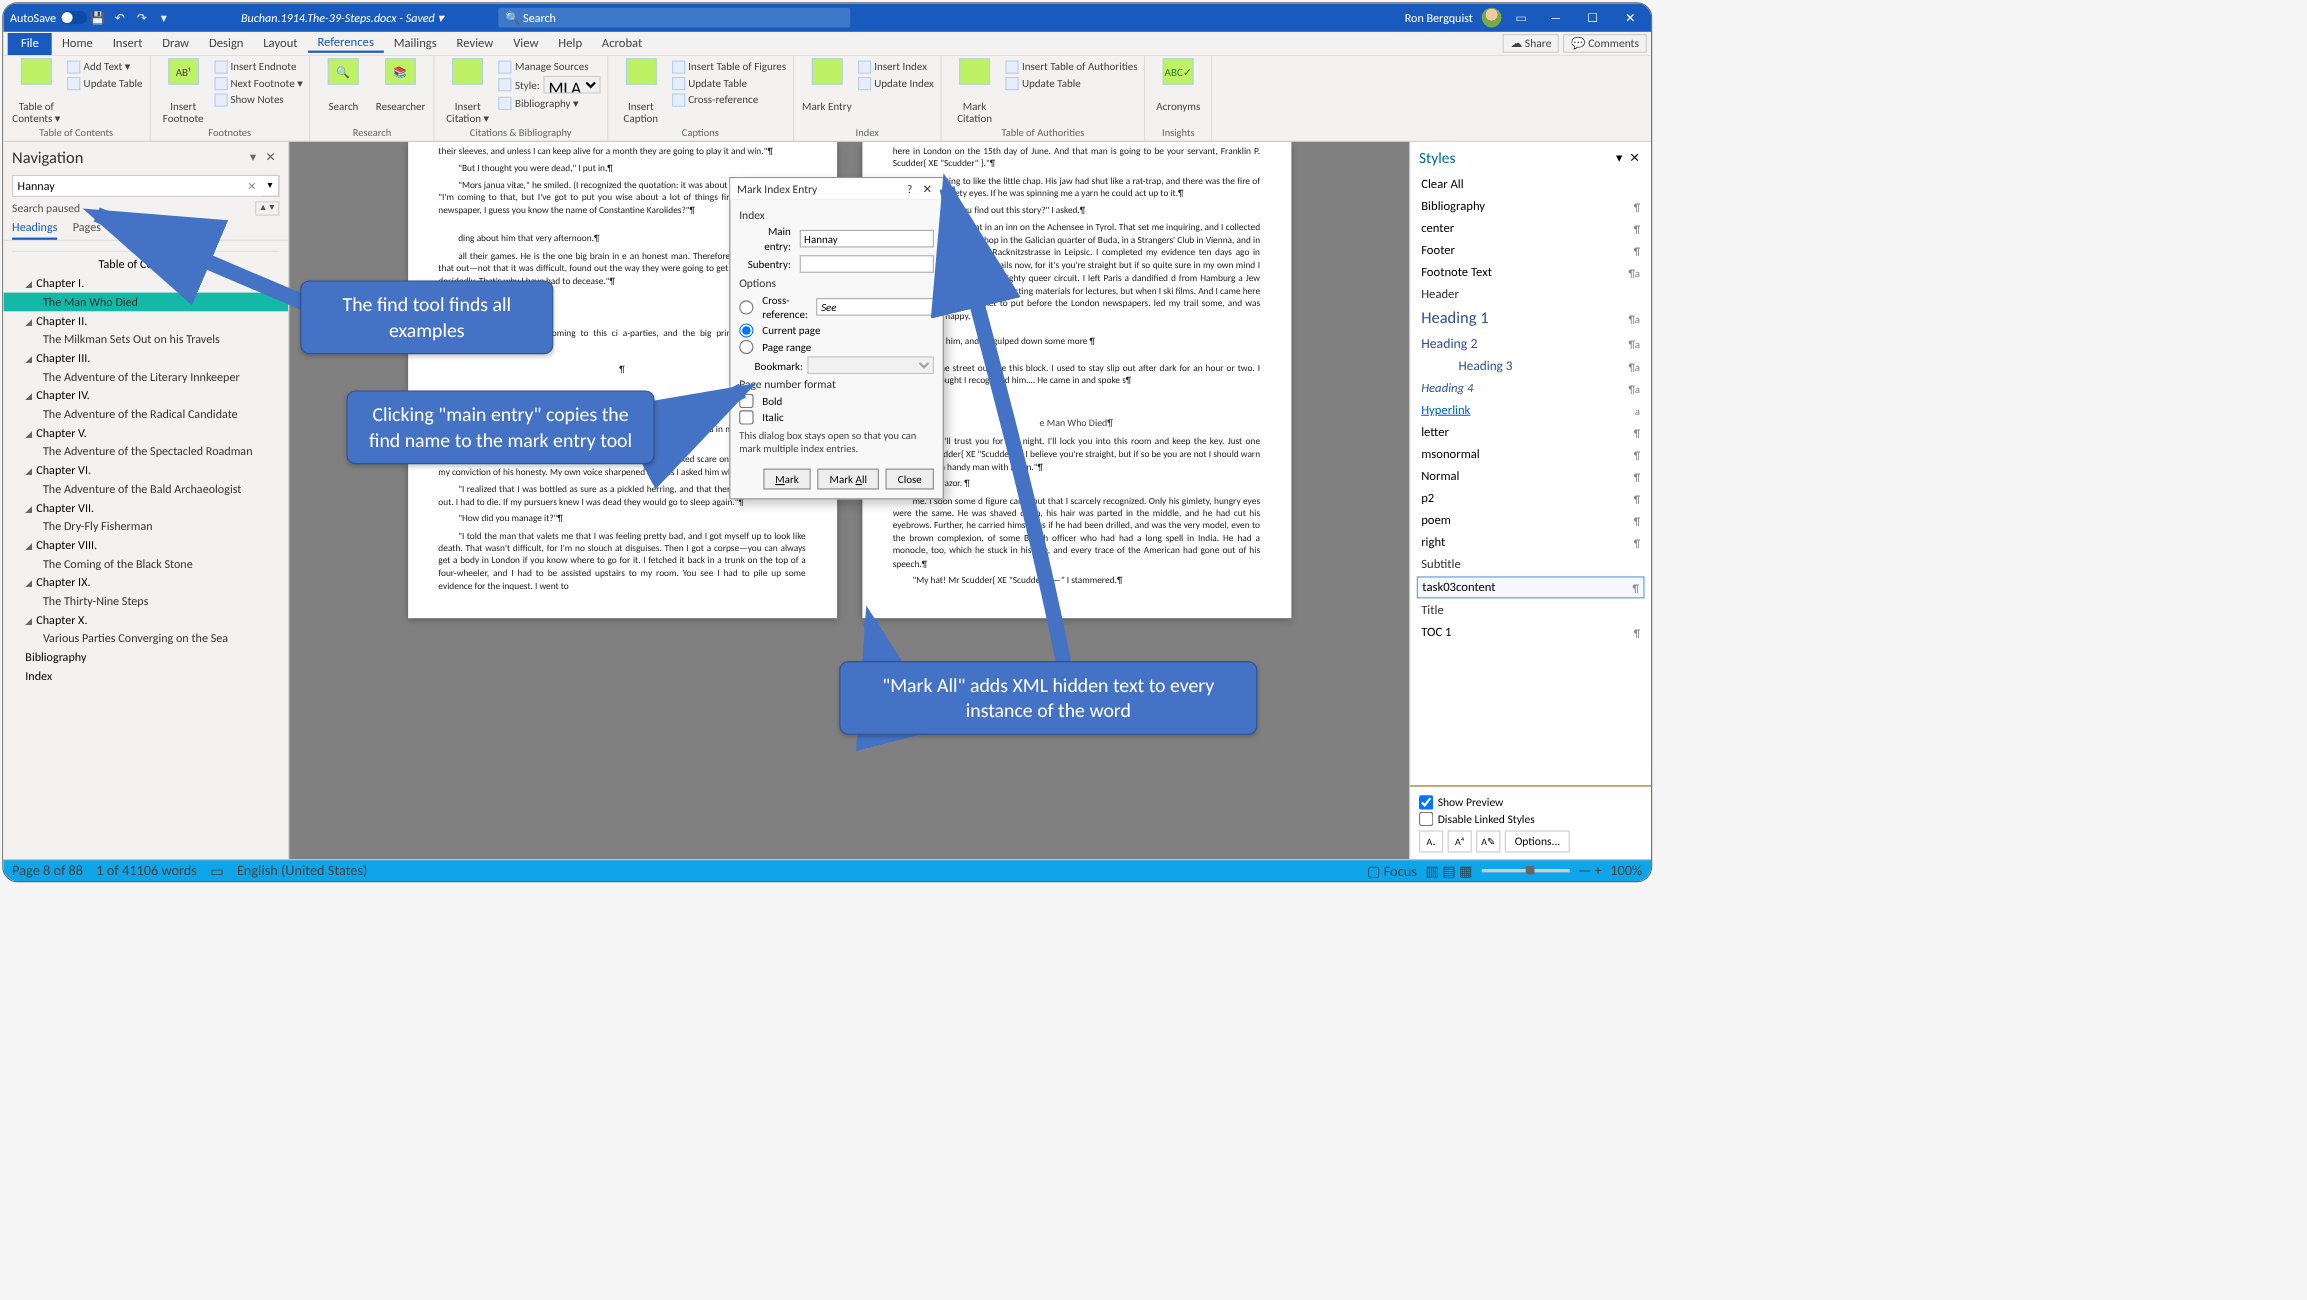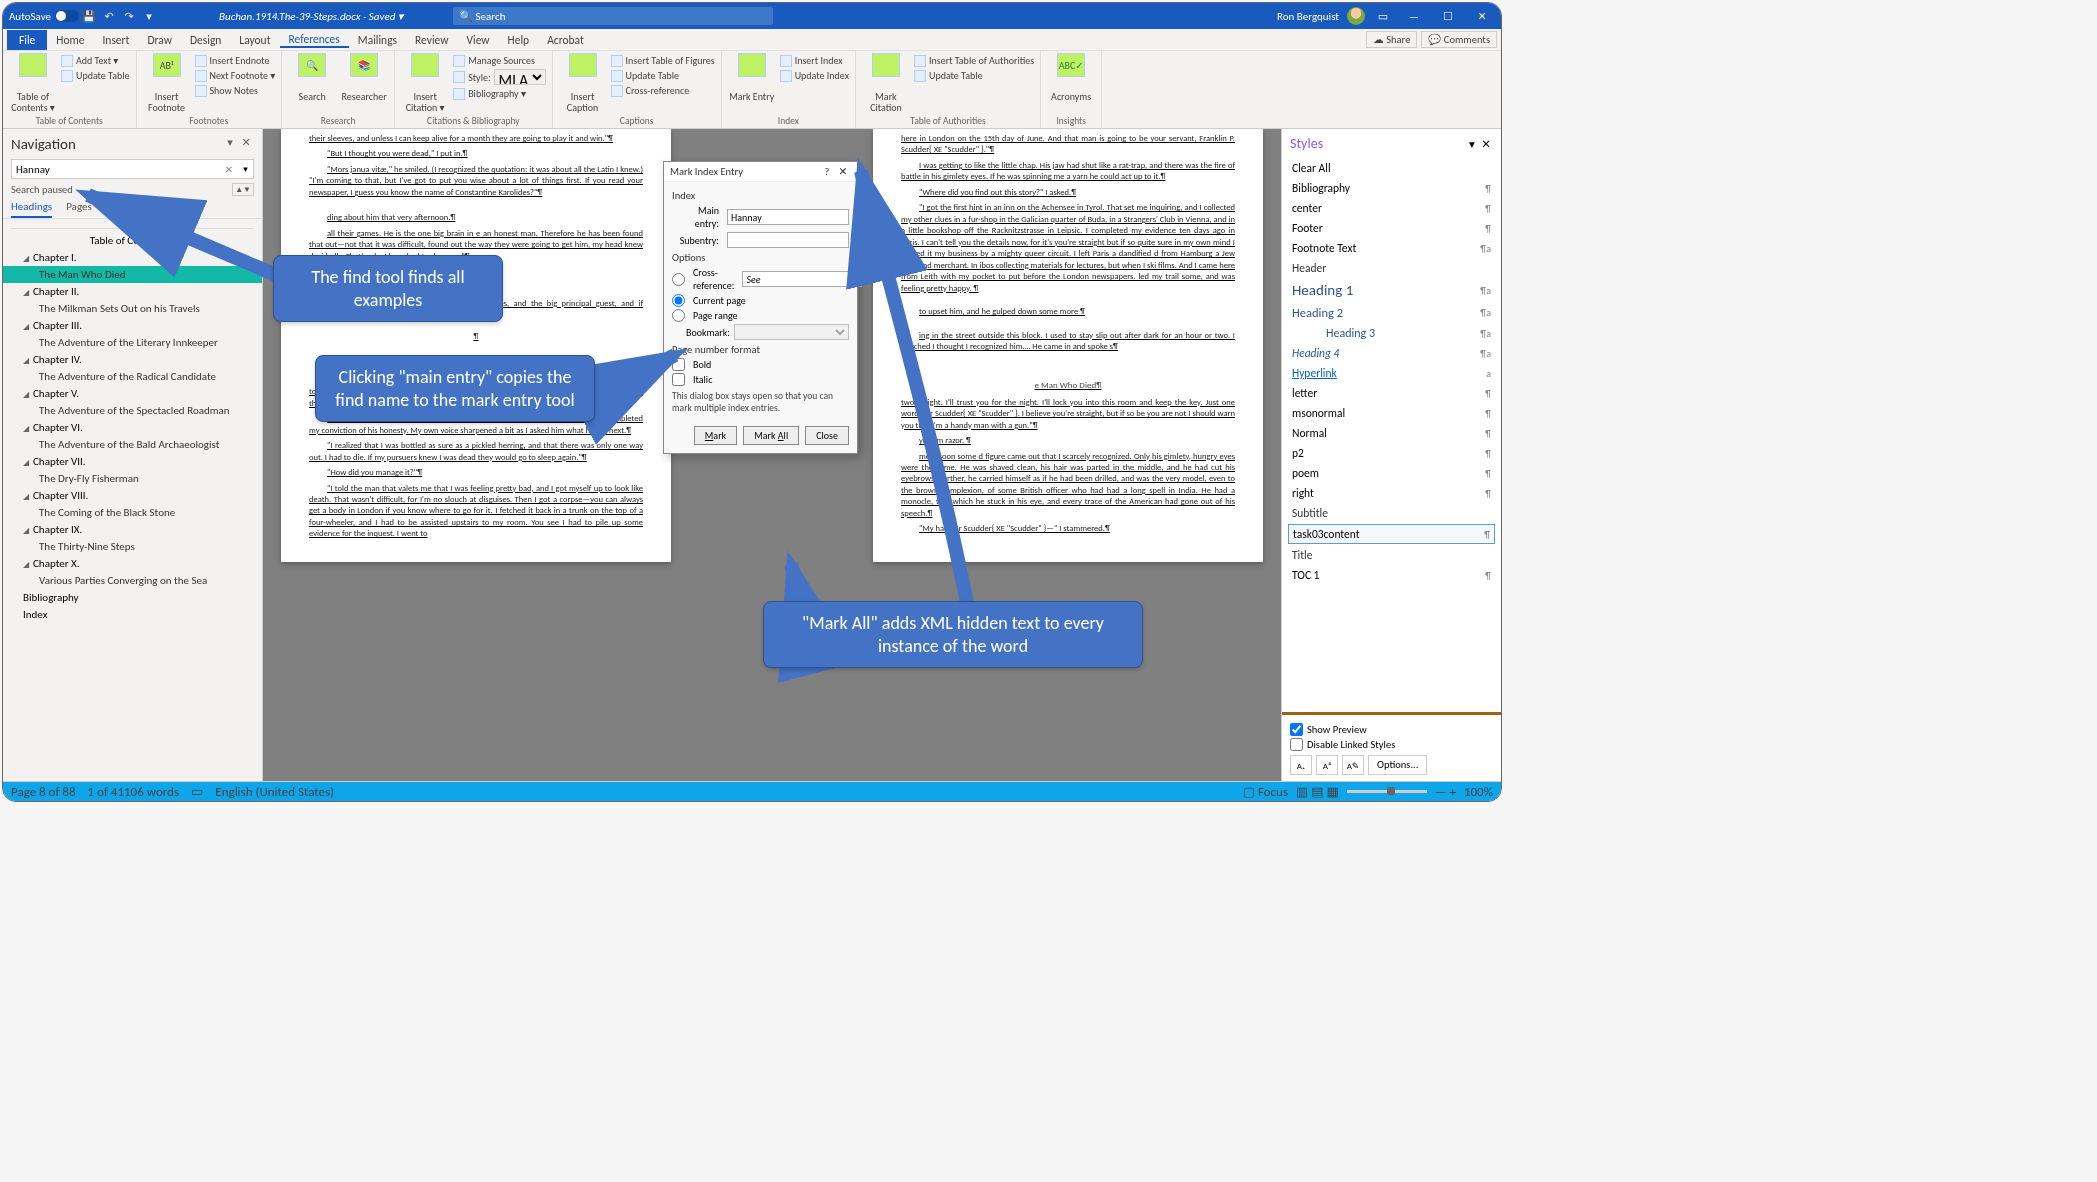"their sleeves, and unless I" .pages { justify-content: space-between -> center; text-decoration: underline -> none }
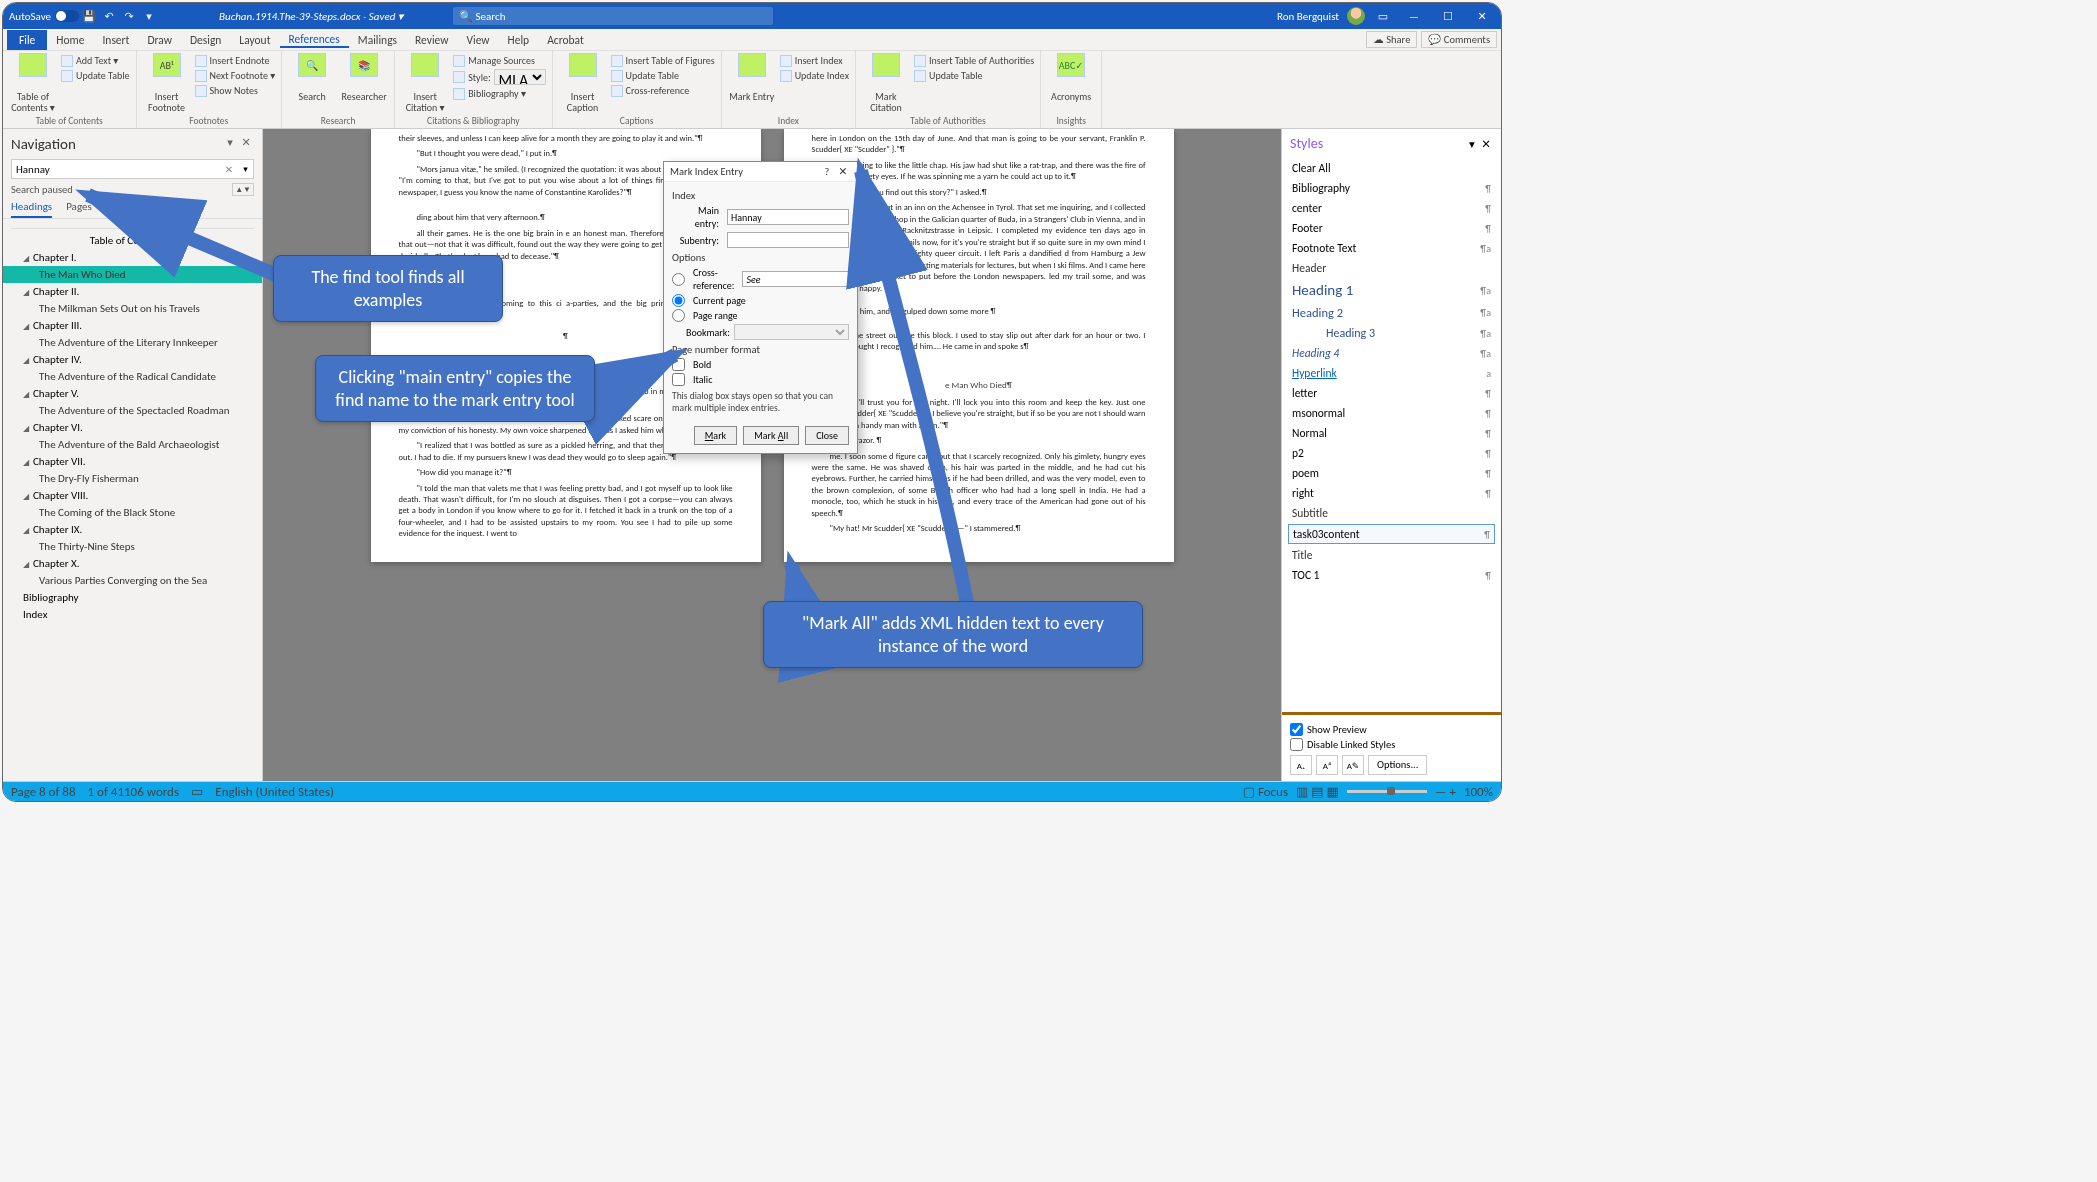"Styles" .stylespane .hdr .title { color: #8b5cf6 -> #0369a1 }
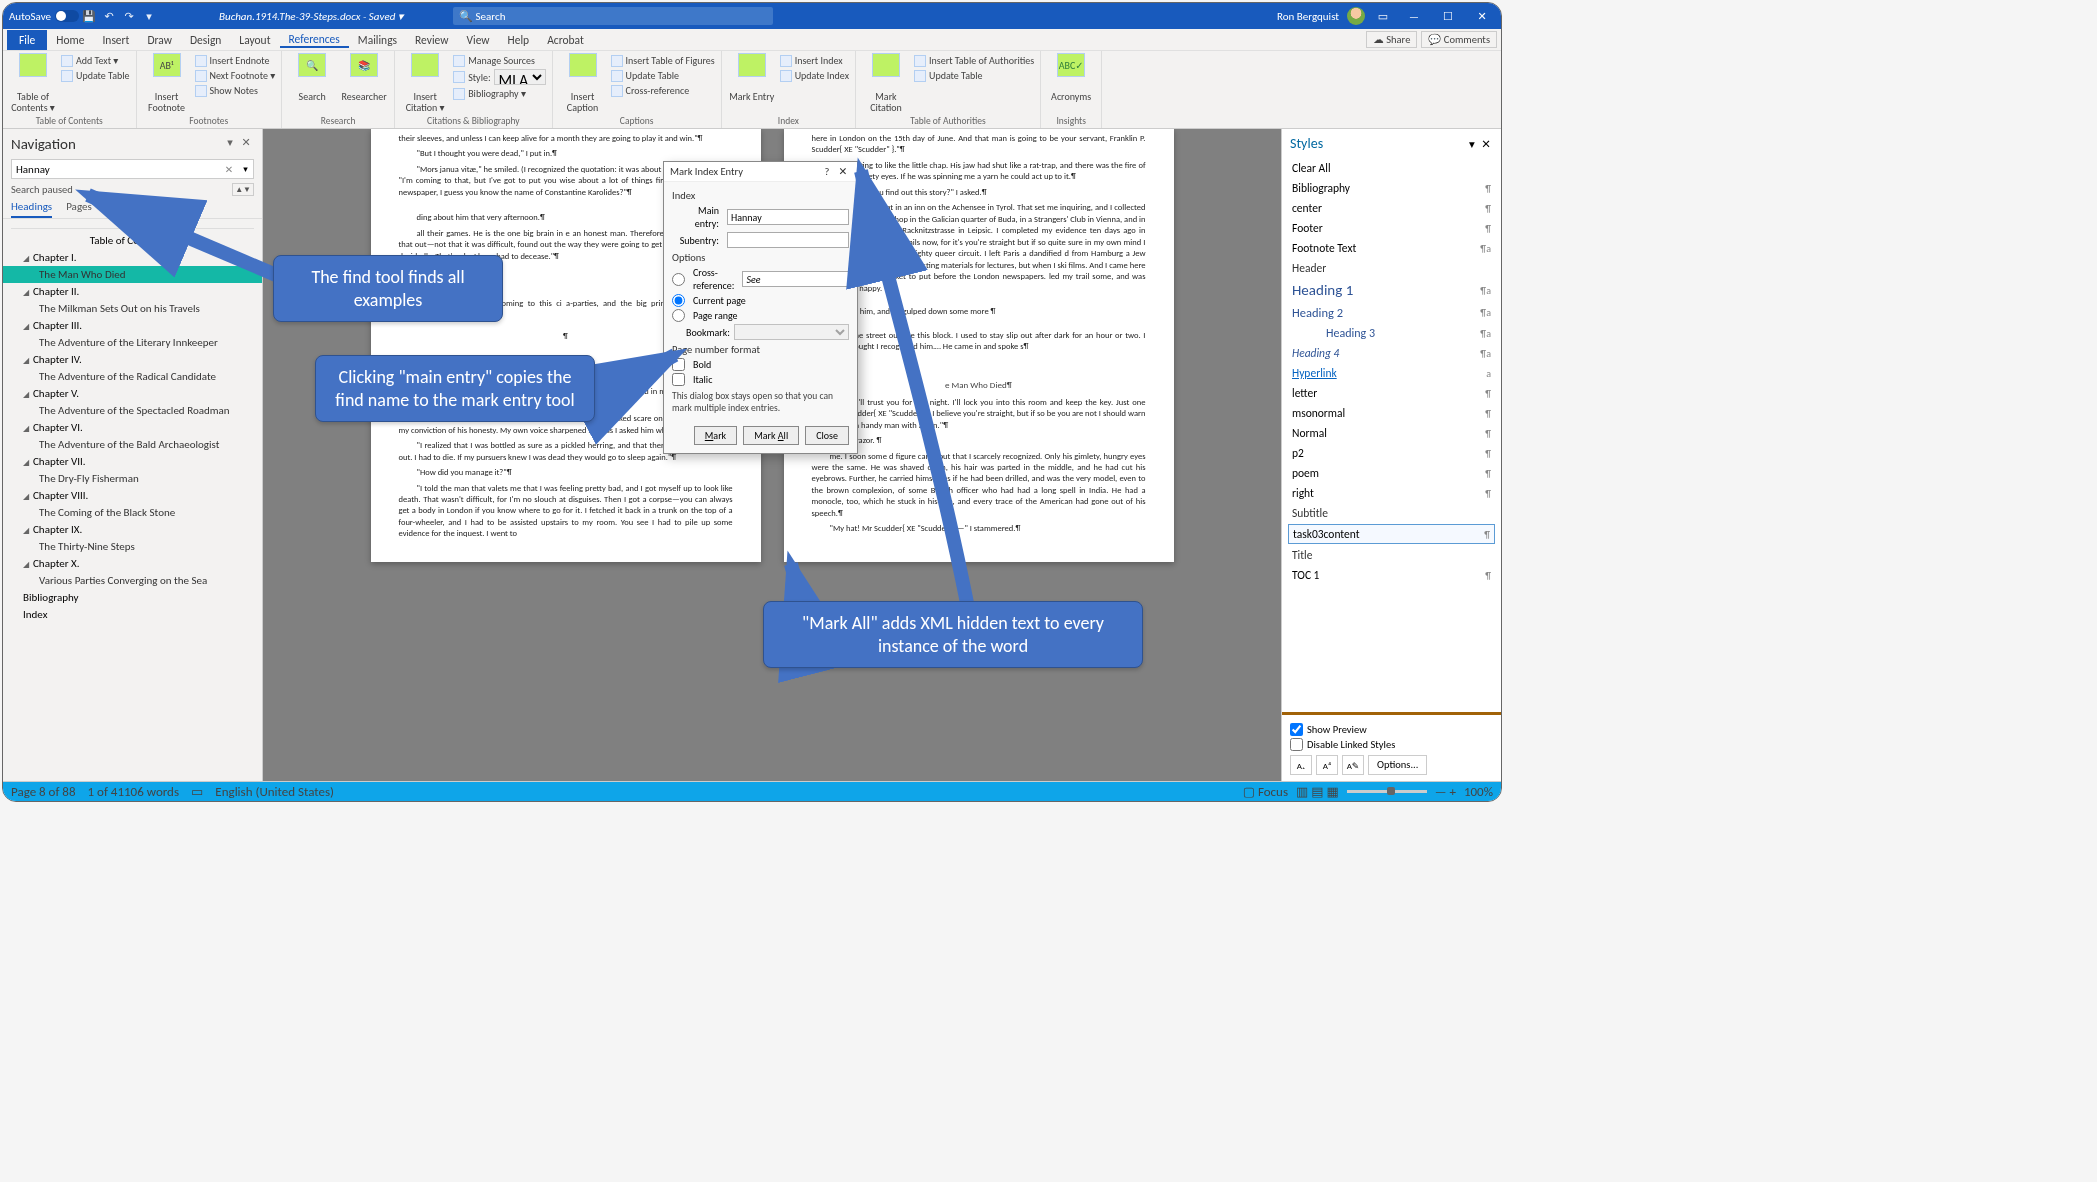"Show Preview" .stylespane .foot { border-top: 3px solid #a16207 -> 1px solid #a16207 }
